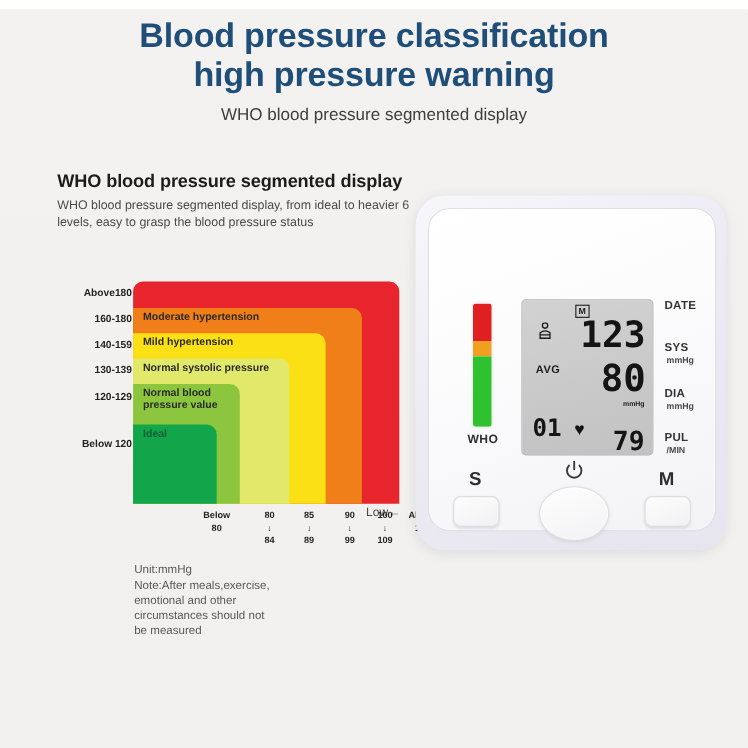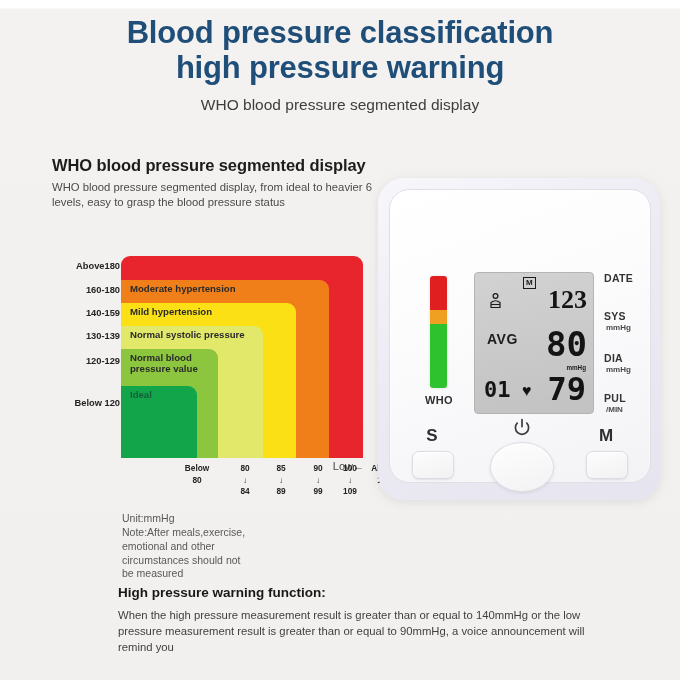"123" .lcd-sys { font-family: Liberation Serif, serif -> none; font-size: 26px -> 33px }
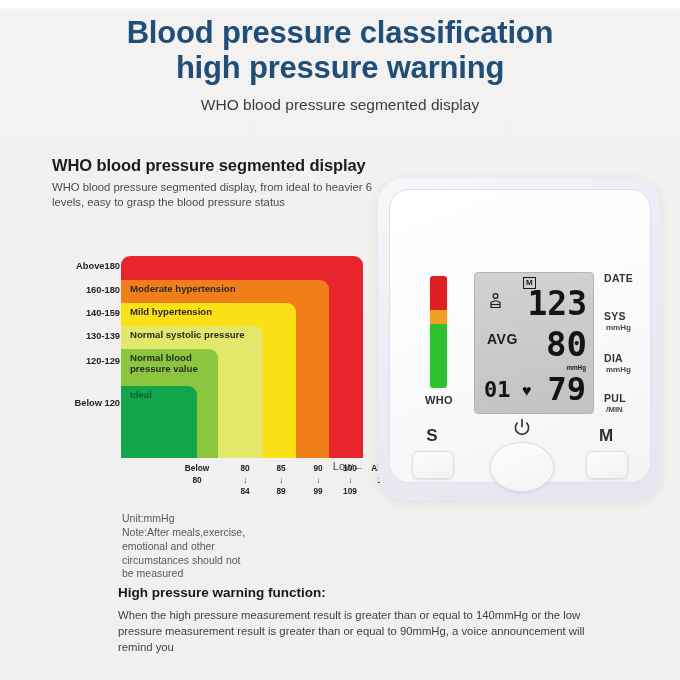"AVG" .lcd-avg { font-size: 14px -> 10px }
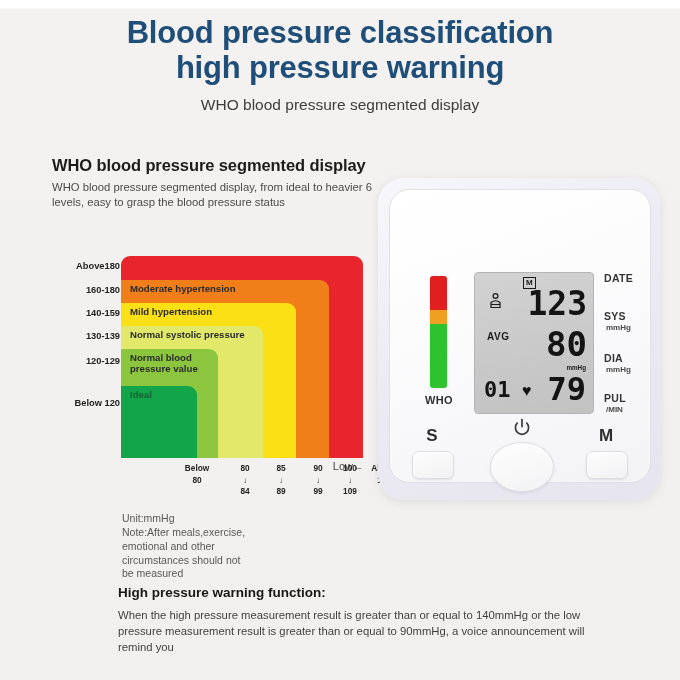"79" .lcd-pulse { font-size: 32px -> 24px; top: 100px -> 116px }
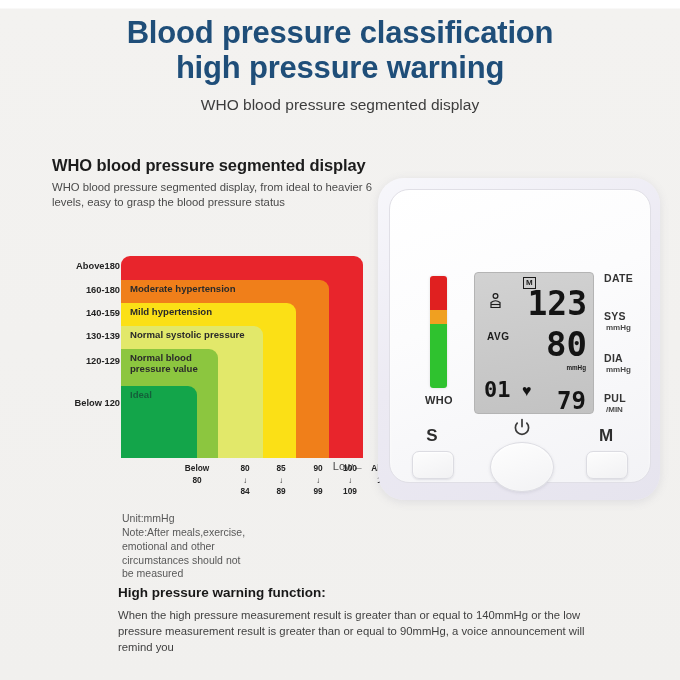"High pressure warning function:" div.warn { html: <div> <div>High pressure warning function:</div> <div>When the high pressure measurement result is greater than or equal to 140mmHg or the low pressure measurement result is greater than or equal to 90mmHg, a voice announcement will remind you</div> </div> -> none }
